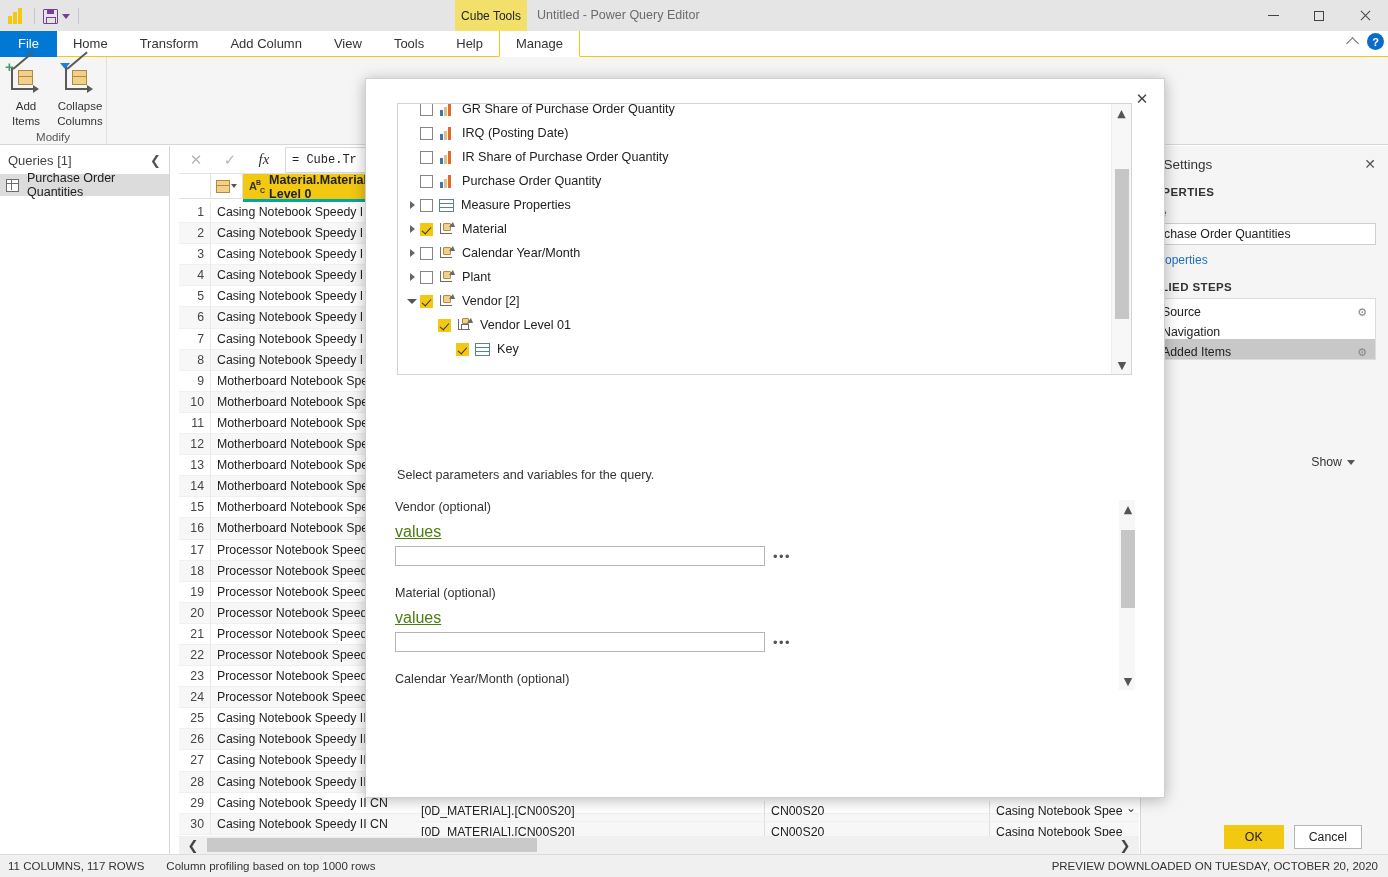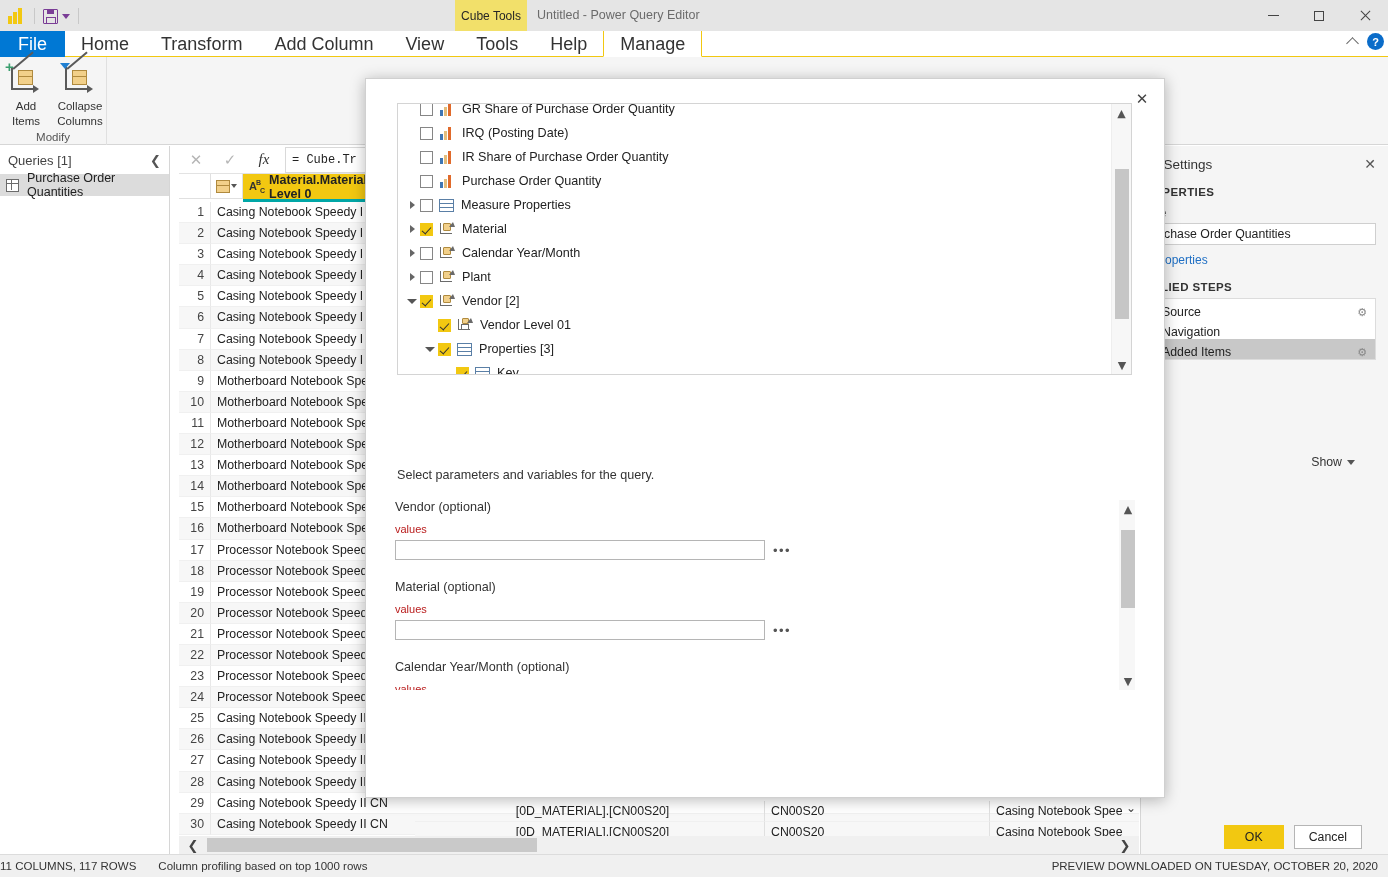"File" .rtab { font-size: 18px -> 13px }
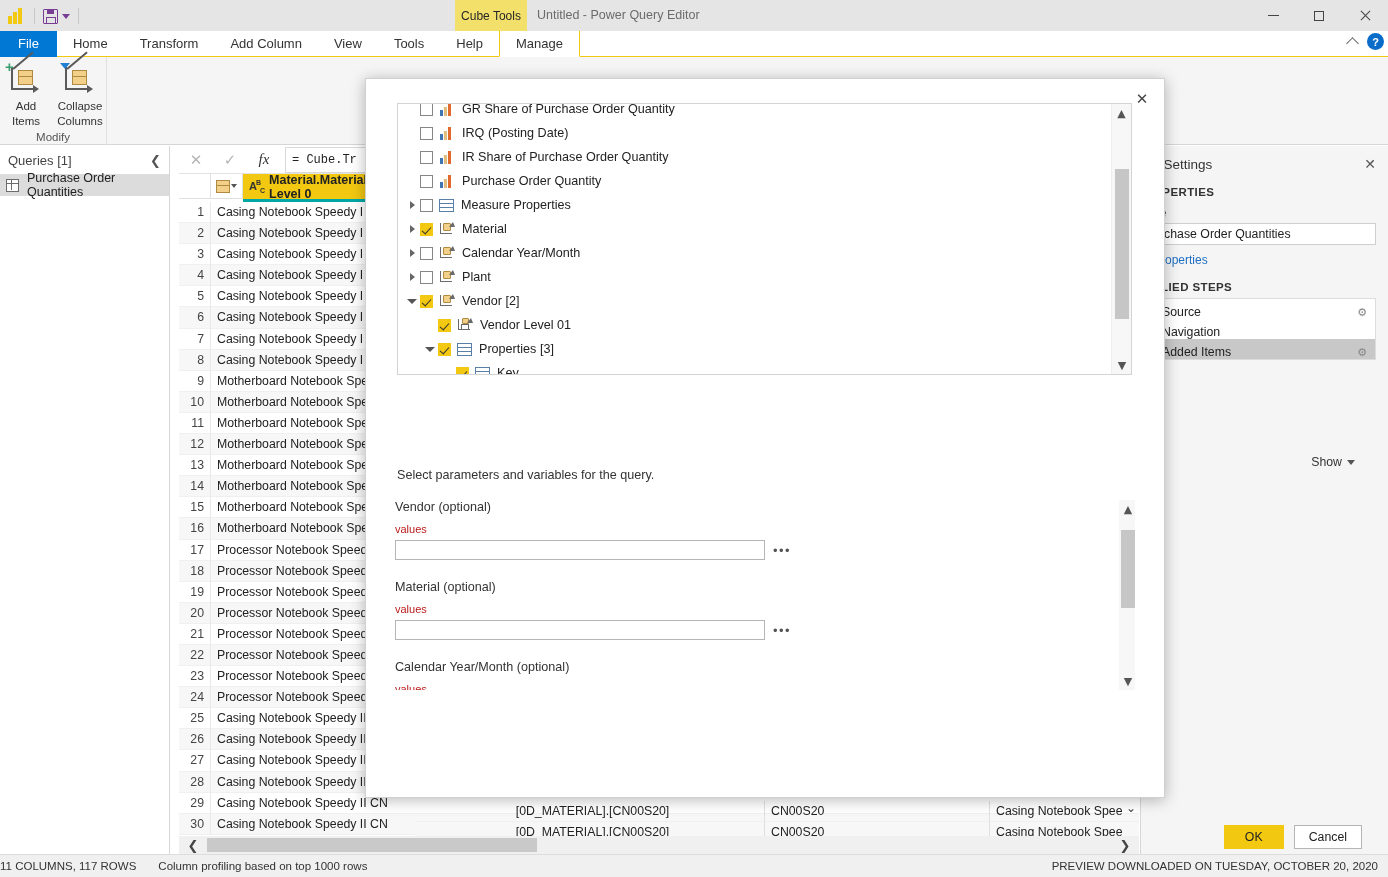"Properties [3]" div.trow { html: <div> <span></span> <span> <span></span> </span> <span></span> <span></span> <span>Properties [3]</span> </div> -> none }
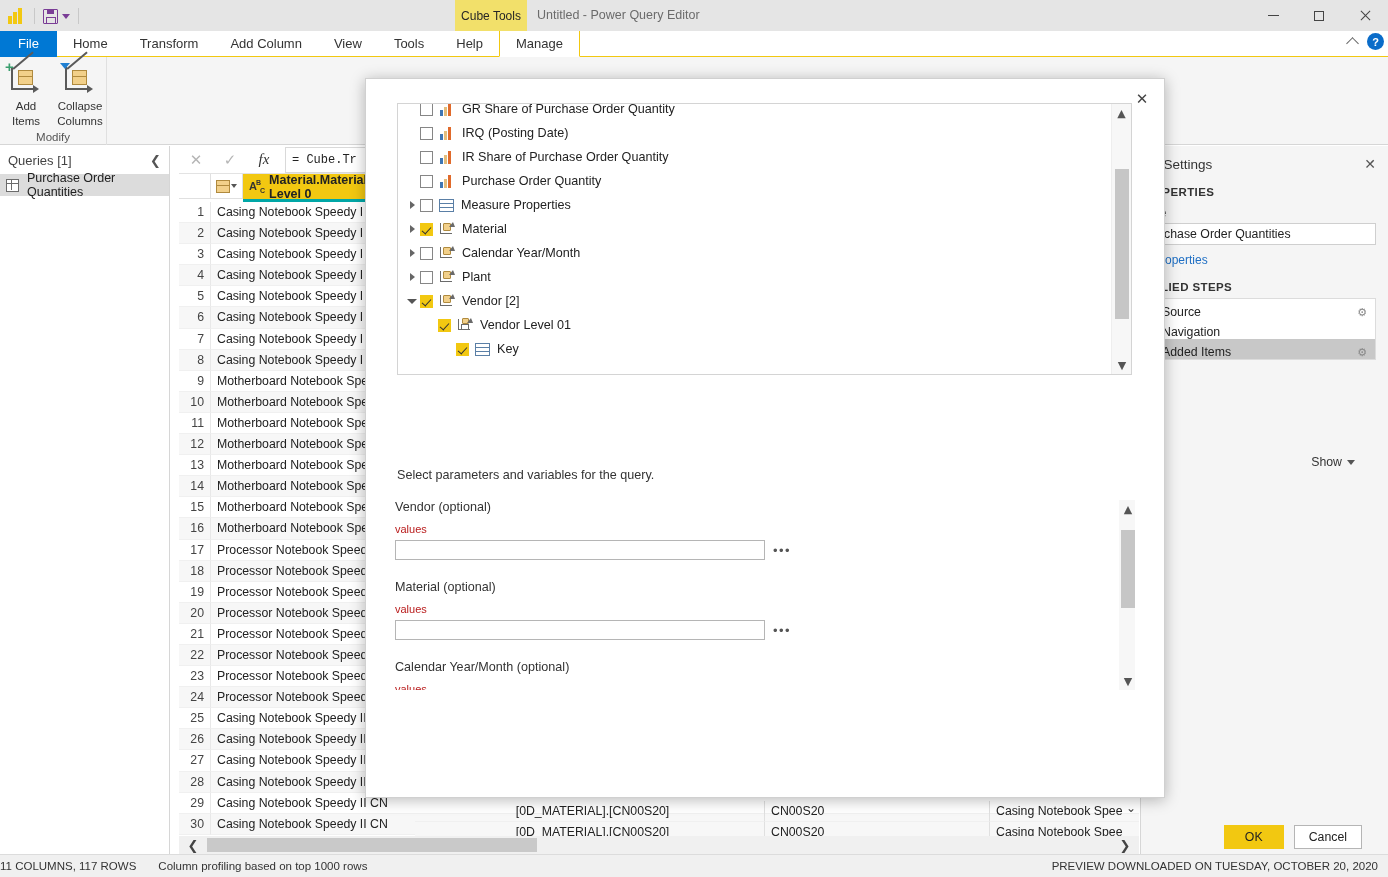"values" .pvalues { color: #b91c1c -> #4d7c0f; font-size: 11px -> 16px; text-decoration: none -> underline }
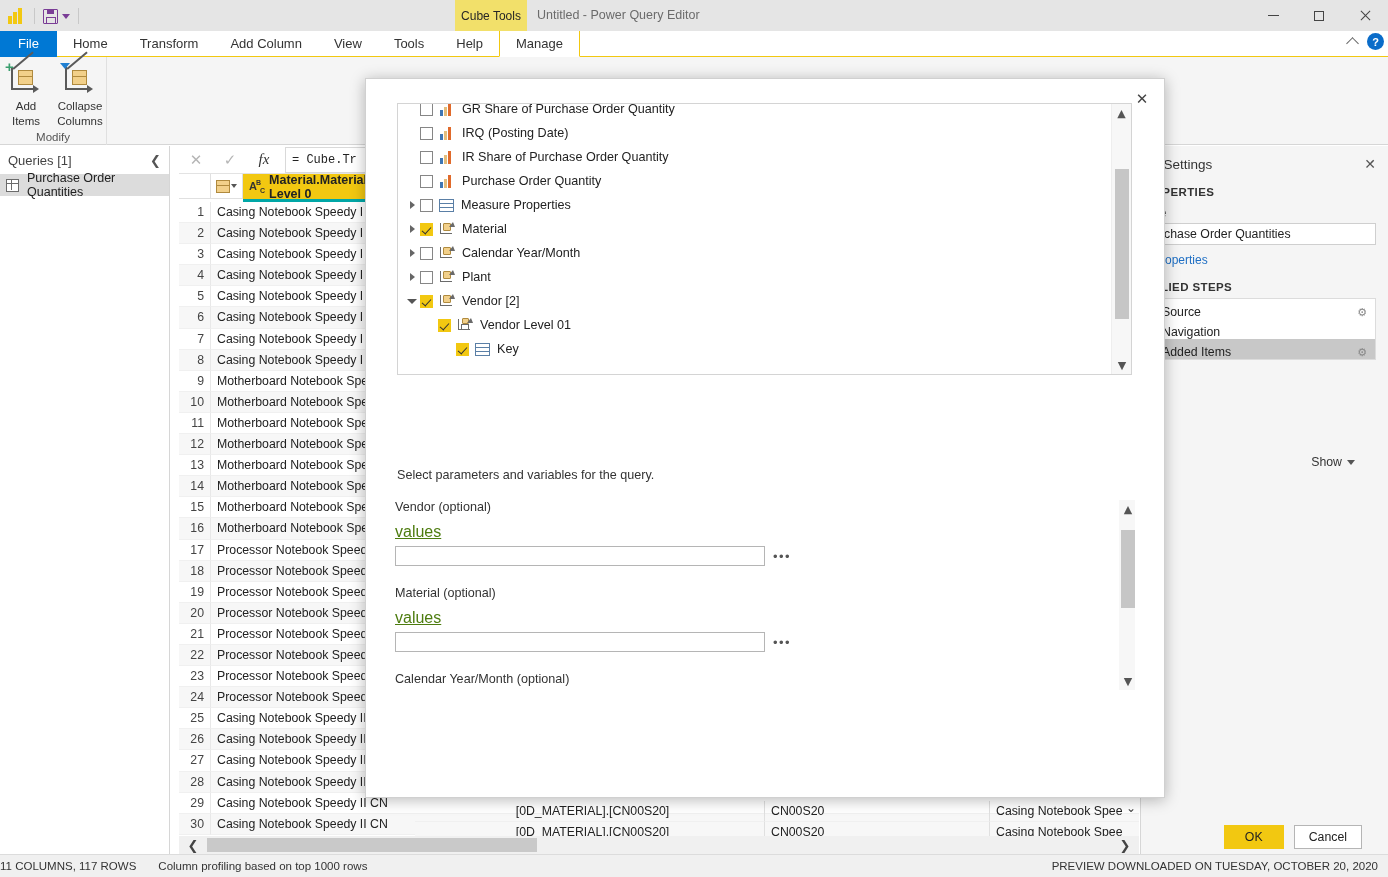"[0D_MATERIAL].[CN00S20]" .lc-a { text-align: center -> none }
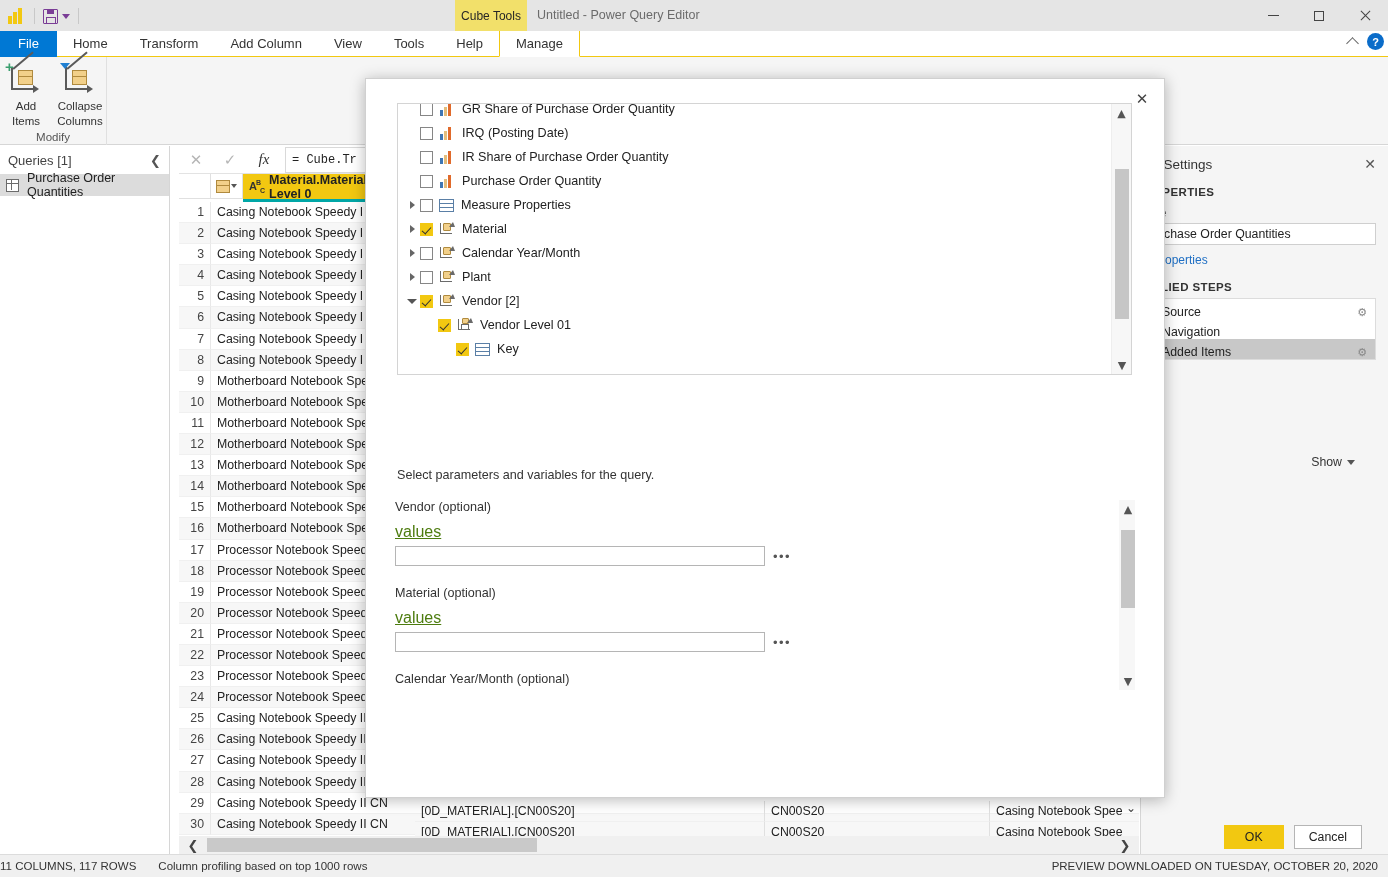"11 COLUMNS, 117 ROWS" .sb-l { padding-left: none -> 8px }
